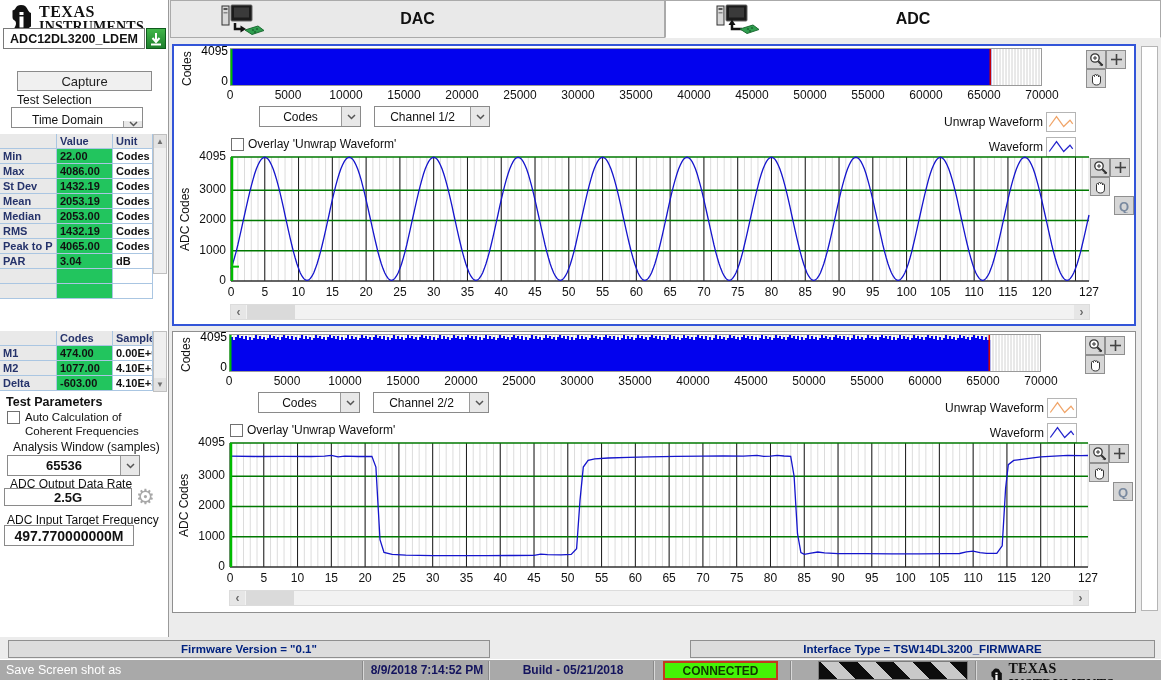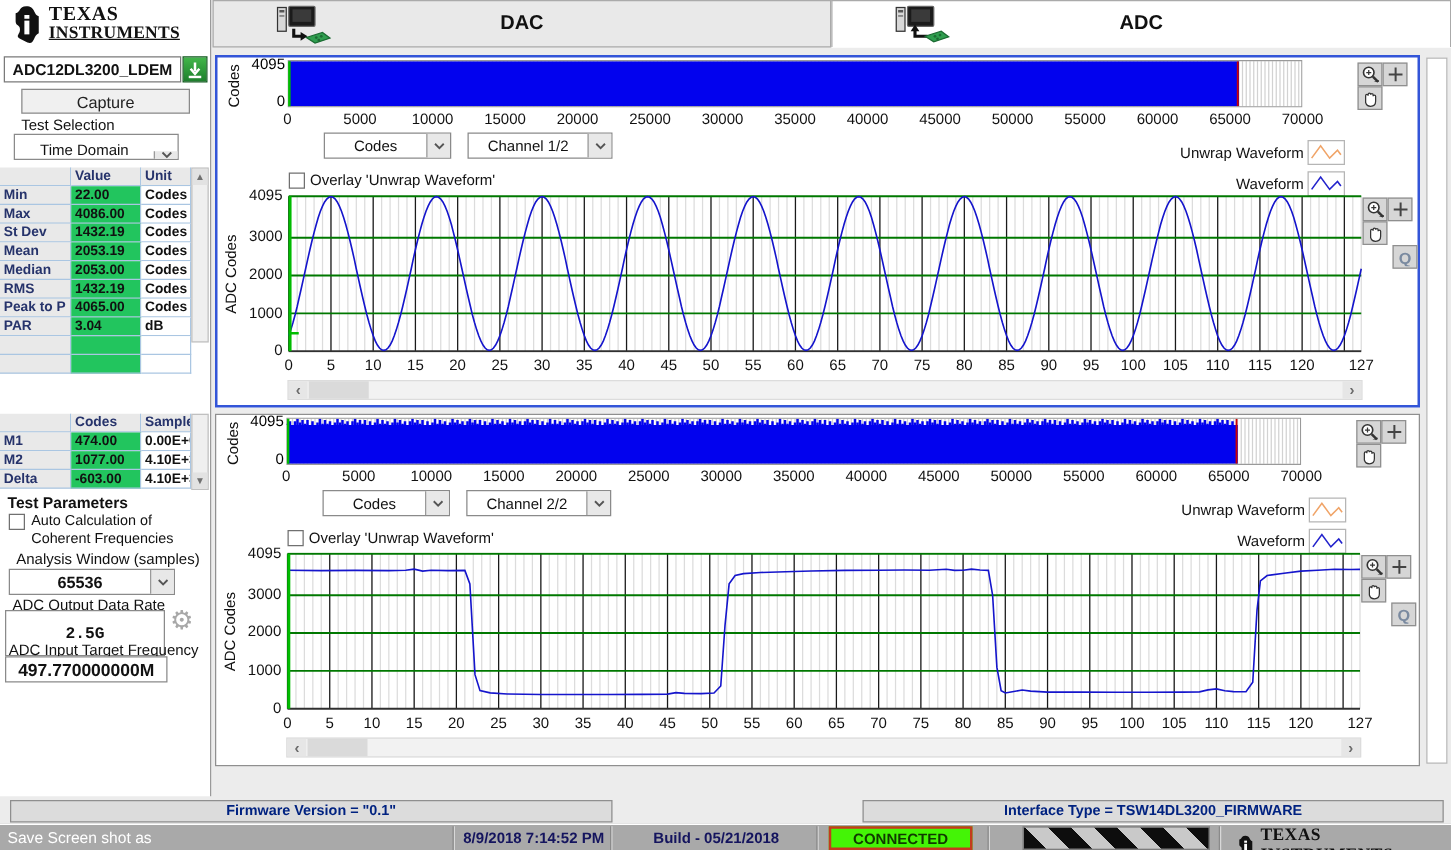"ADC12DL3200_LDEM" .dev-row { top: 45px -> 28px }
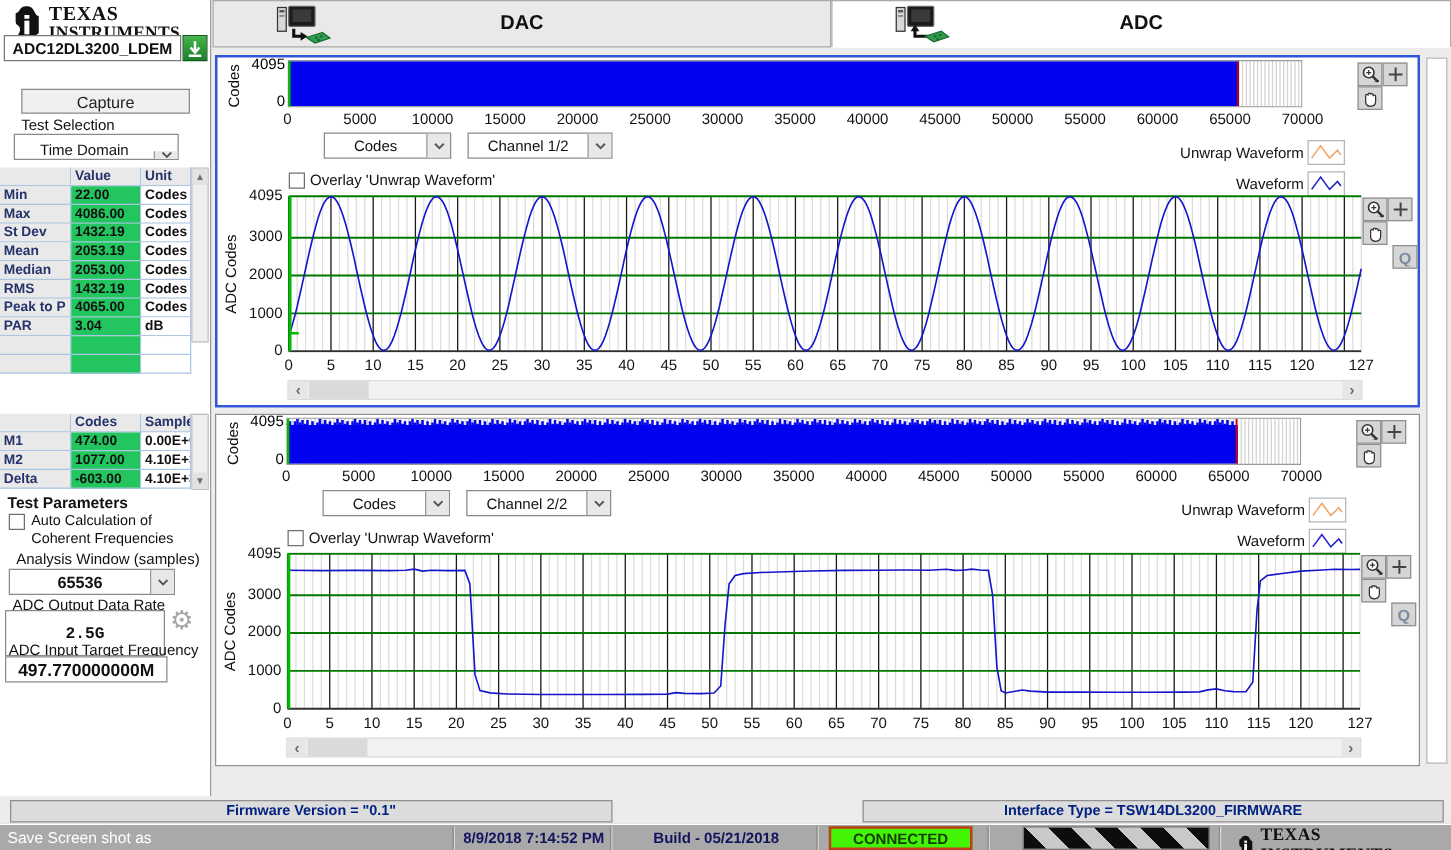"2.5G" #rate-inp { font-family: Liberation Mono, monospace -> none; height: 37px -> 18px }
